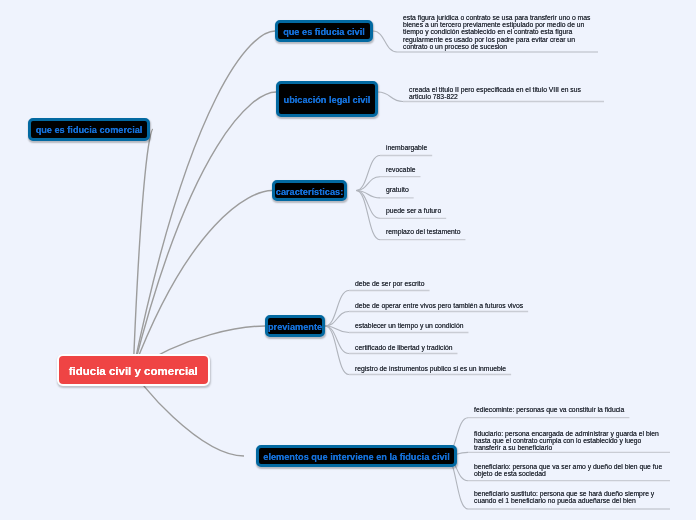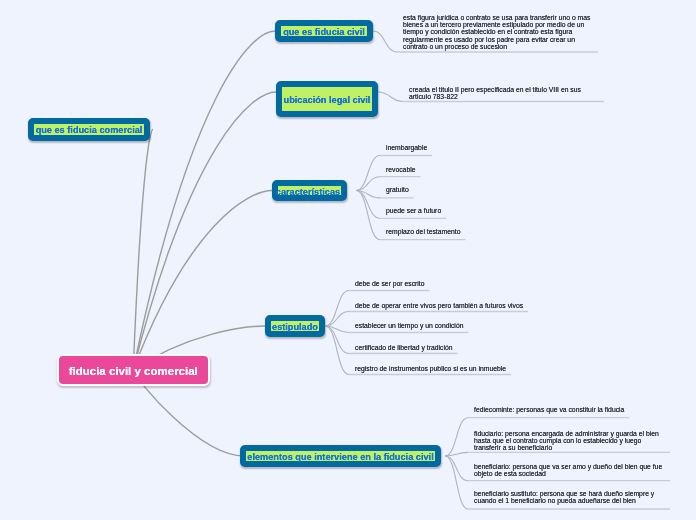"que es fiducia civil" .node { background: #bef264 -> #000000; border: 6px solid #0369a1 -> 3px solid #0369a1 }
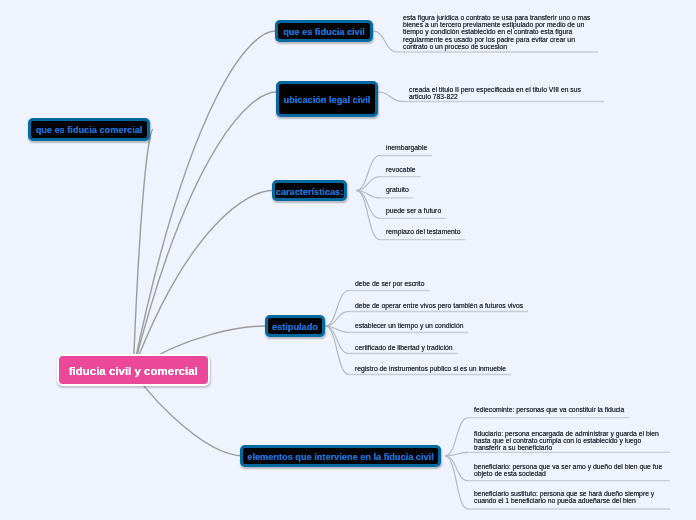"estipulado" span { text: estipulado -> previamente }
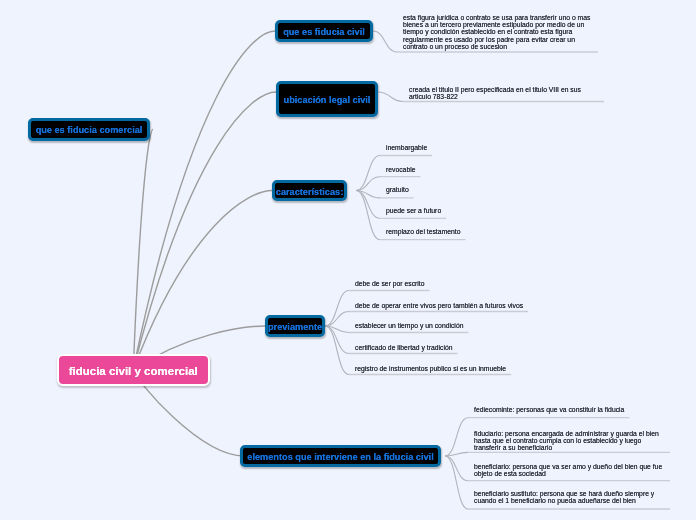"fiducia civil y comercial" .node.root { background: #ec4899 -> #ef4444 }
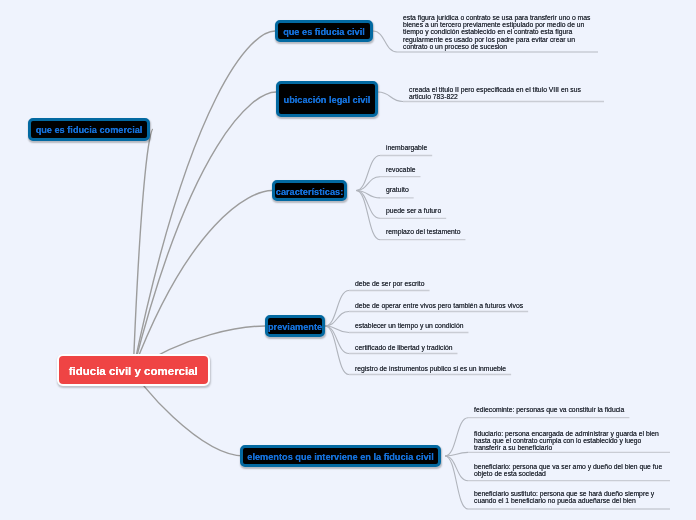"elementos que interviene en la" div.node { left: 240px -> 256px }
